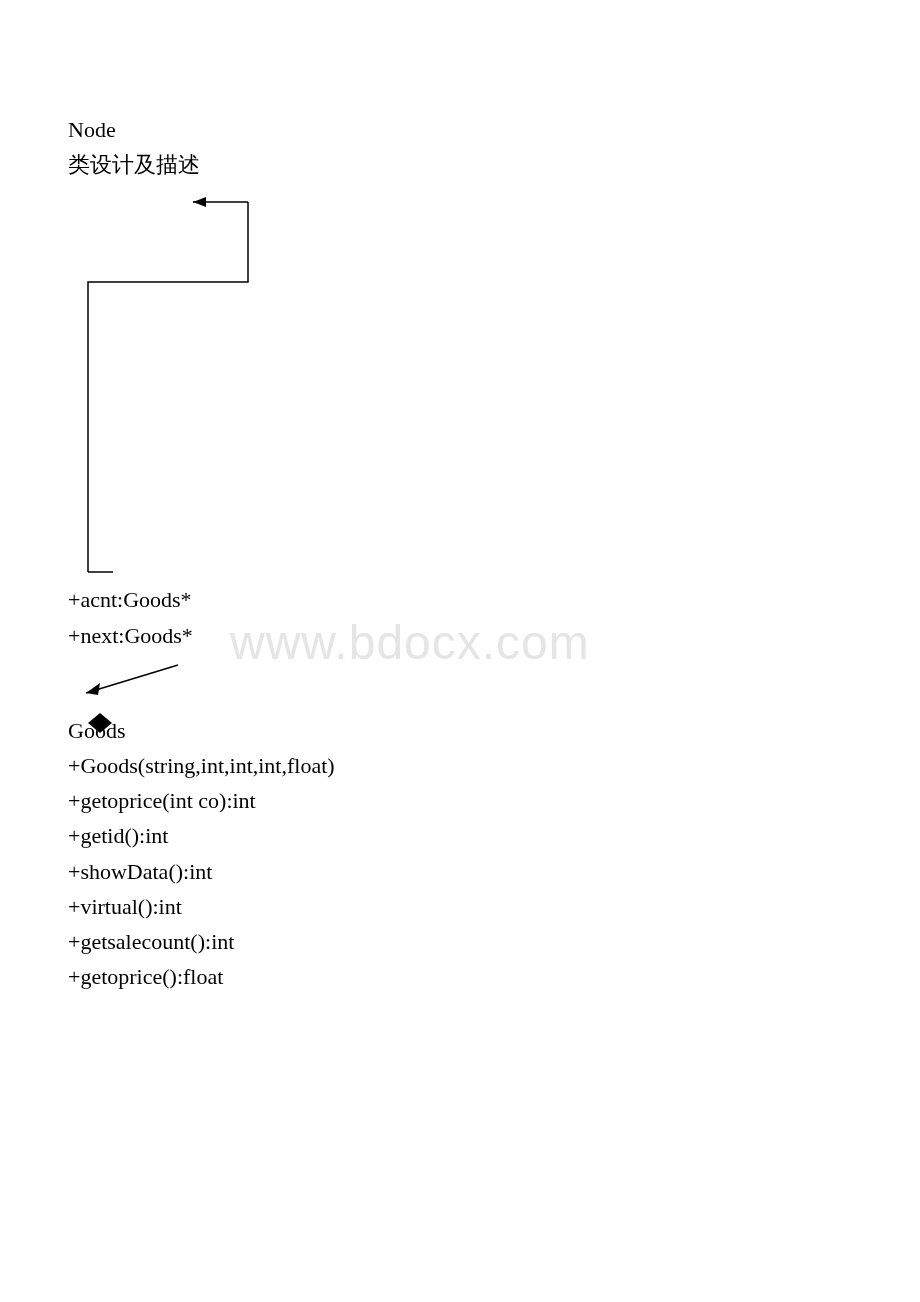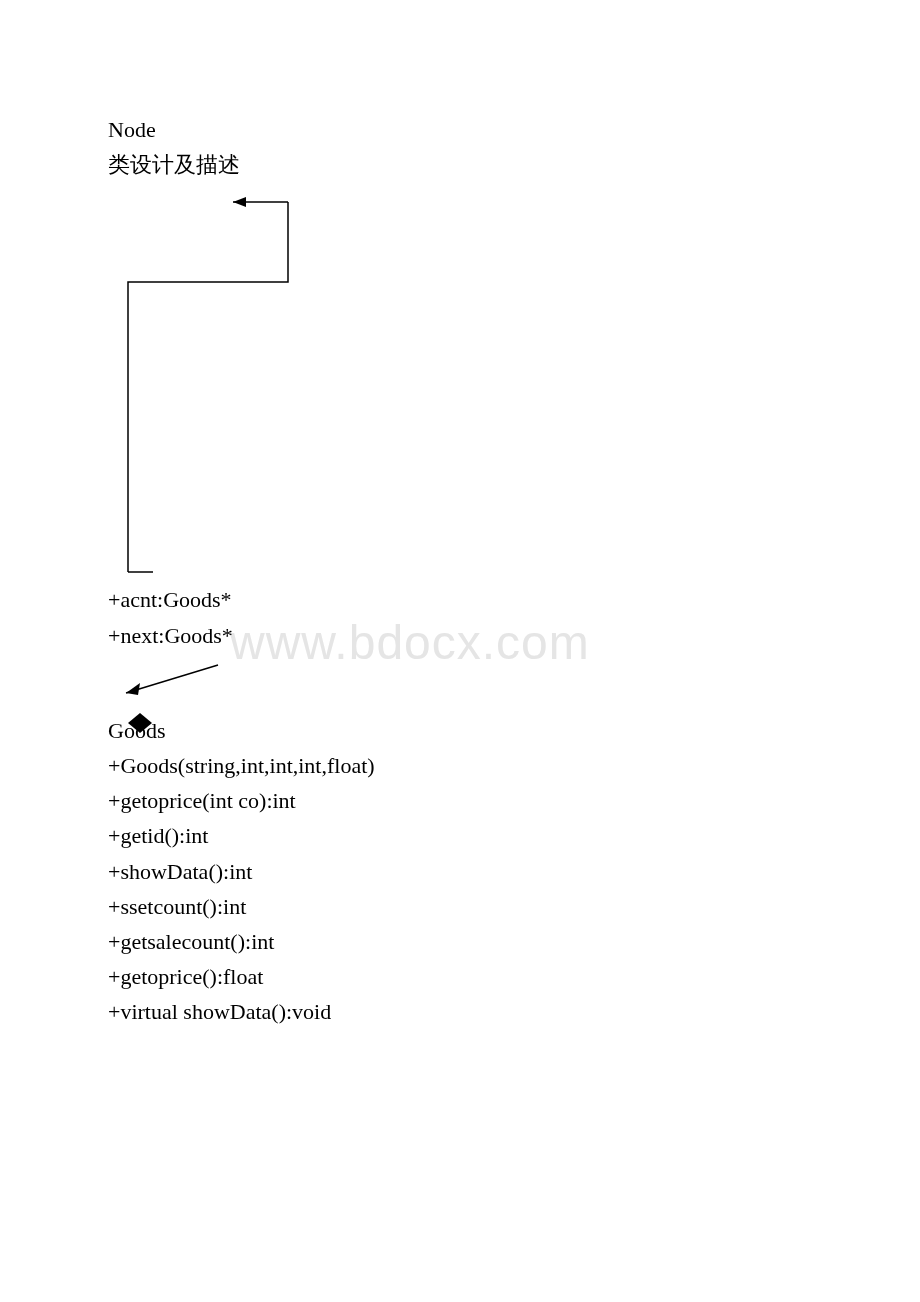"Node" .content { padding-left: 108px -> 68px }
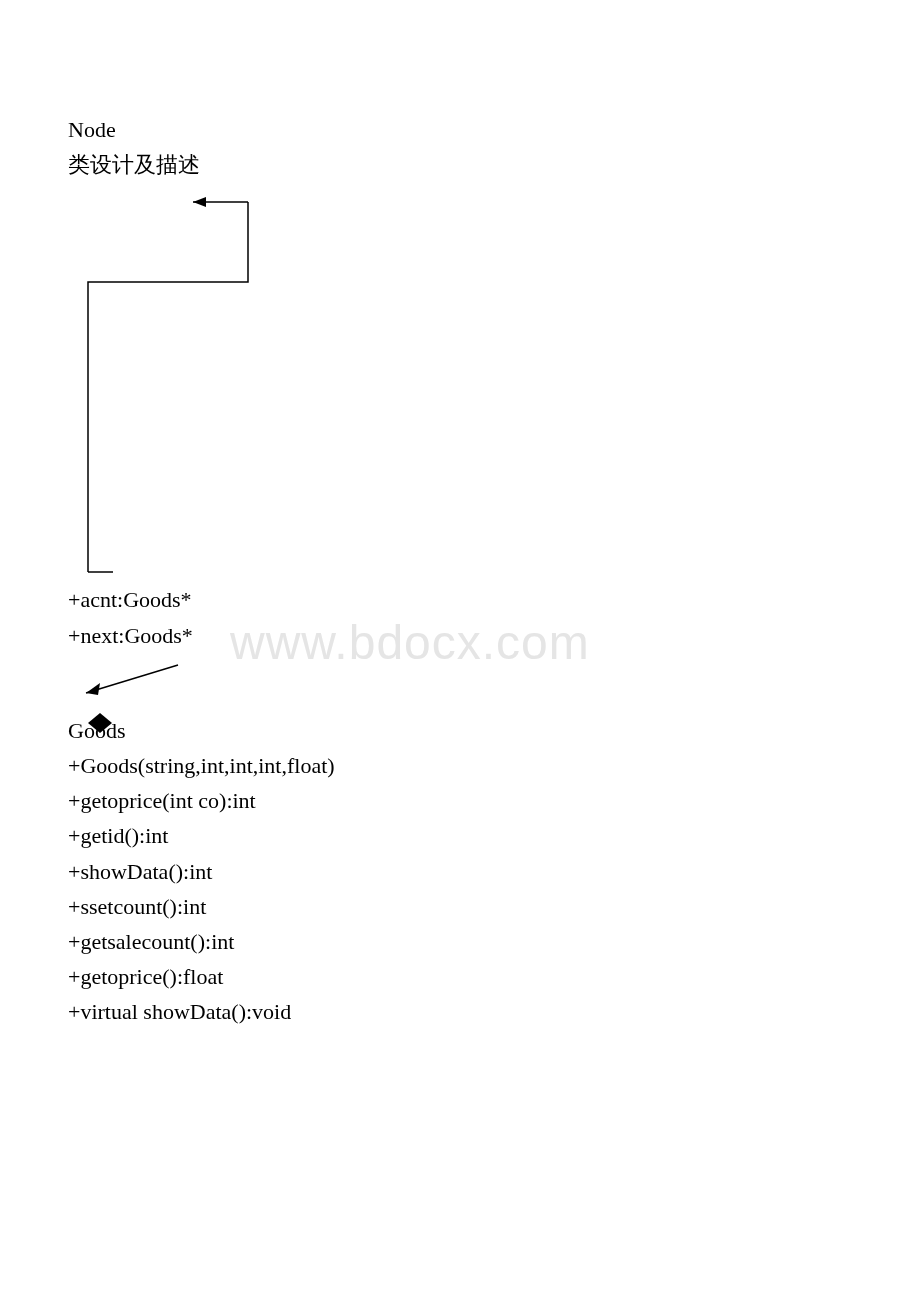"+ssetcount():int" div.line { text: +ssetcount -> +virtual }
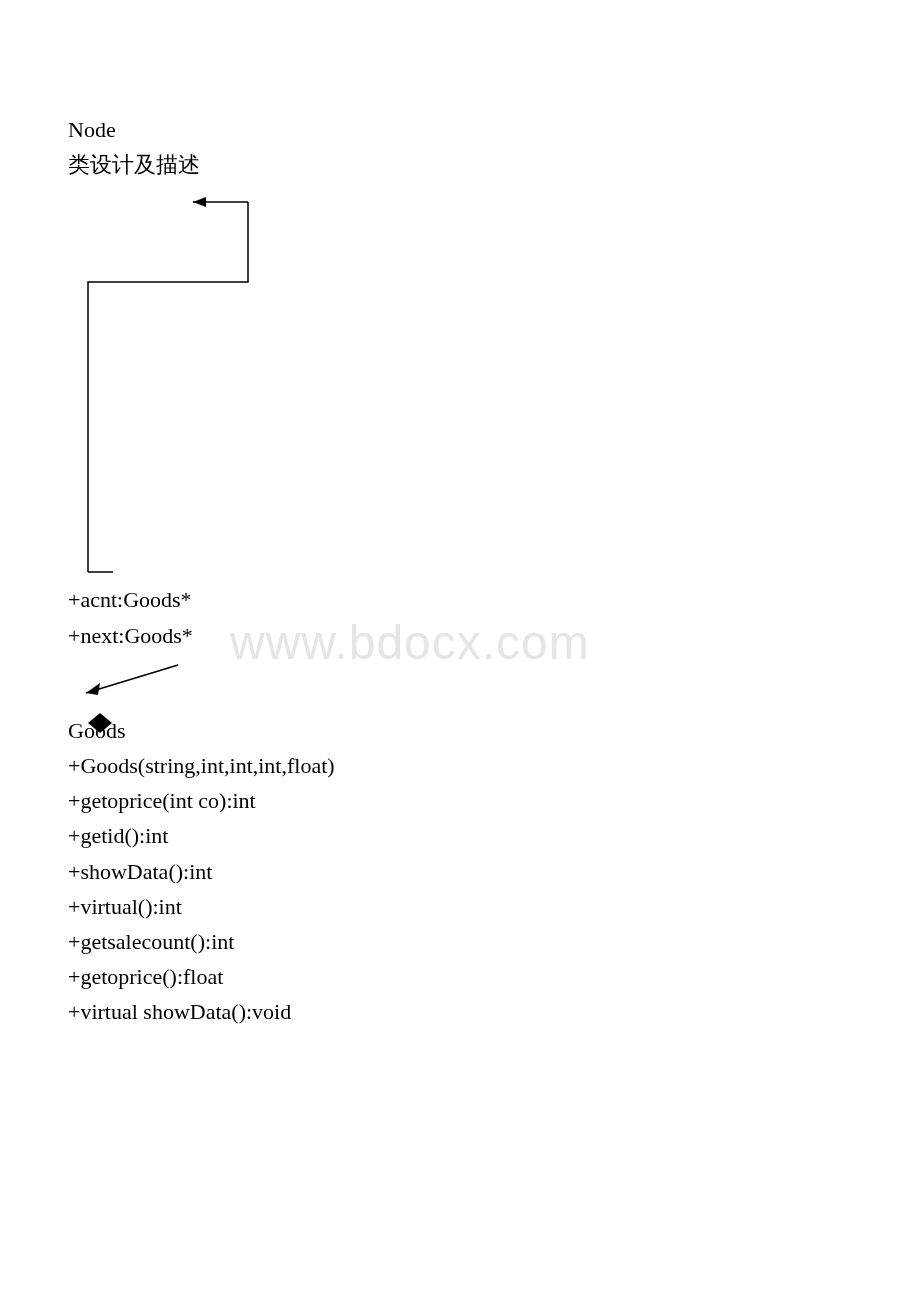"+virtual showData():void" div.line { html: <div>+virtual showData():void</div> -> none }
